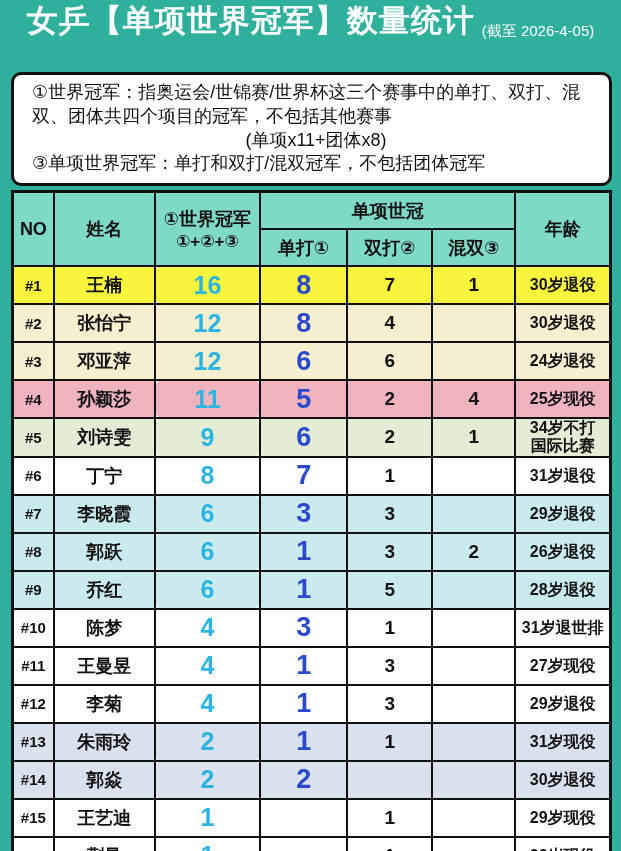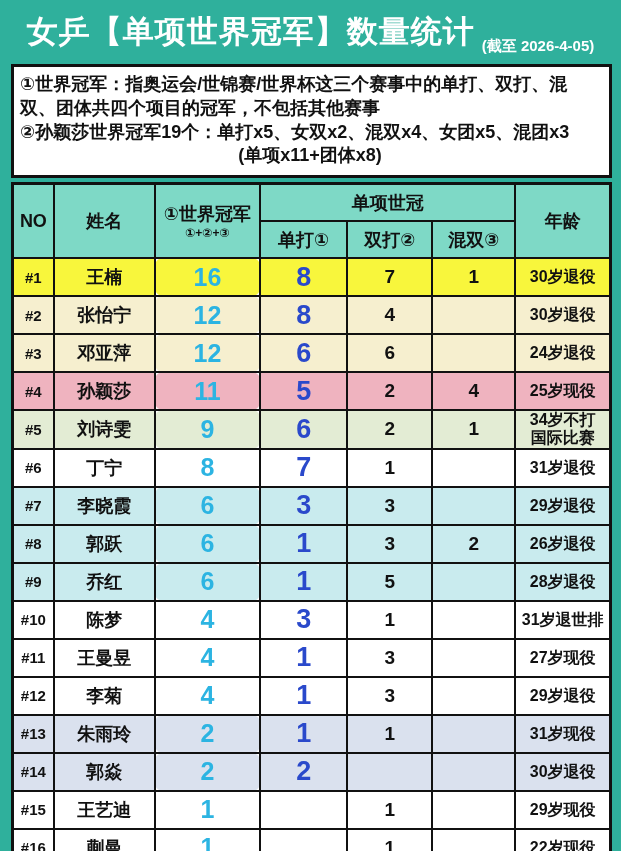"女乒【单项世界冠军】数量统计" .title-bar { align-items: center -> none; height: 64px -> 72px }
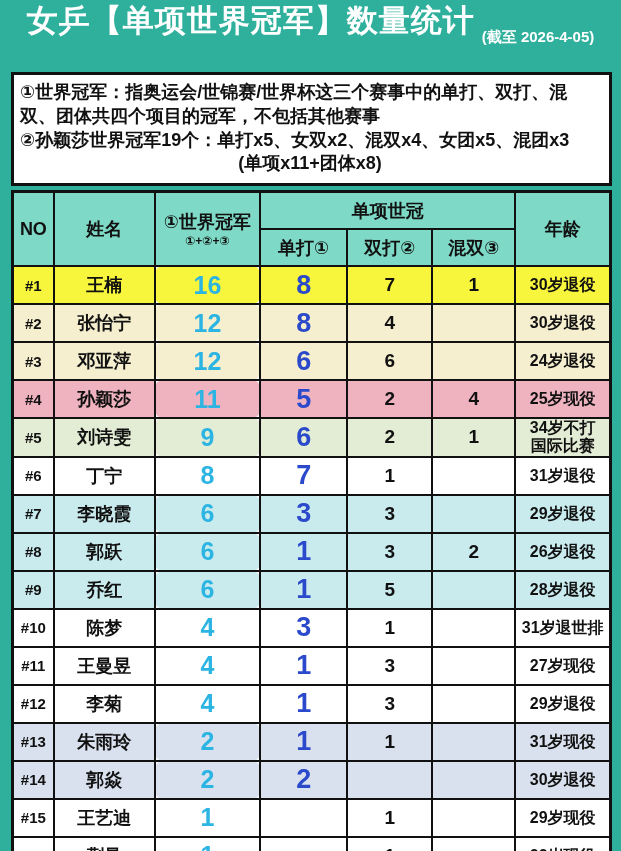"(截至 2026-4-05)" .title-suffix { font-weight: 700 -> 400; margin-top: 28px -> 22px }
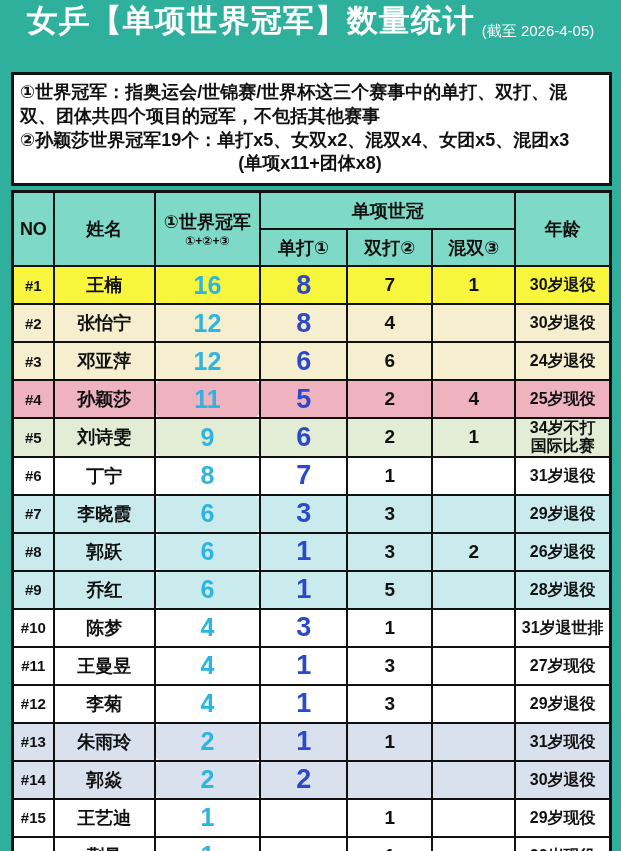"①世界冠军：指奥运会/世锦赛/世界杯这三个赛事中的单打、双打、混双、团体共四个项" .notes { border-radius: 0 -> 10px; font-weight: 700 -> 400; padding: 6px 9px 7px 6px -> 6px 9px 7px 18px }
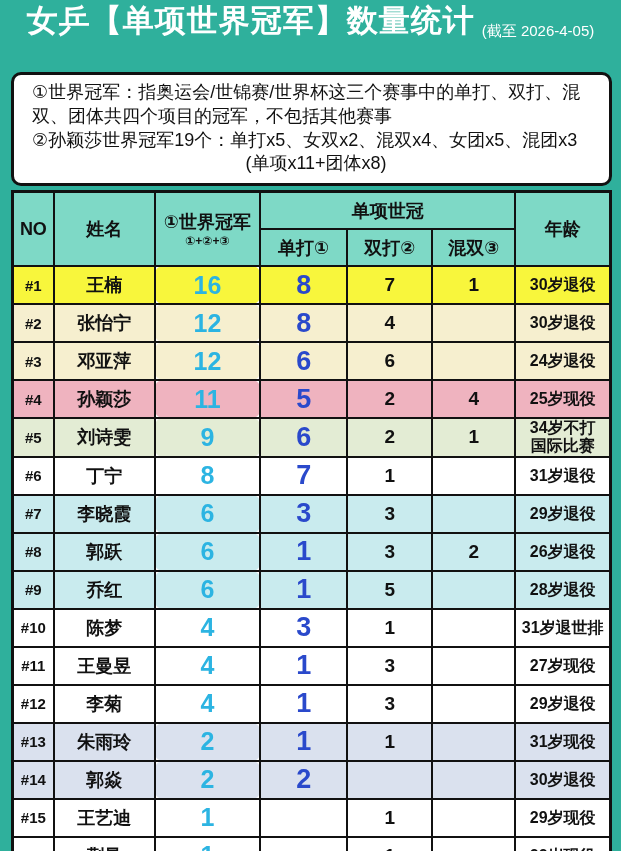"②孙颖莎世界冠军19个：单打x5、女双x2、混双x4、女团x5、混团x3" p { html: <p>②孙颖莎世界冠军19个：单打x5、女双x2、混双x4、女团x5、混团x3</p> -> none }
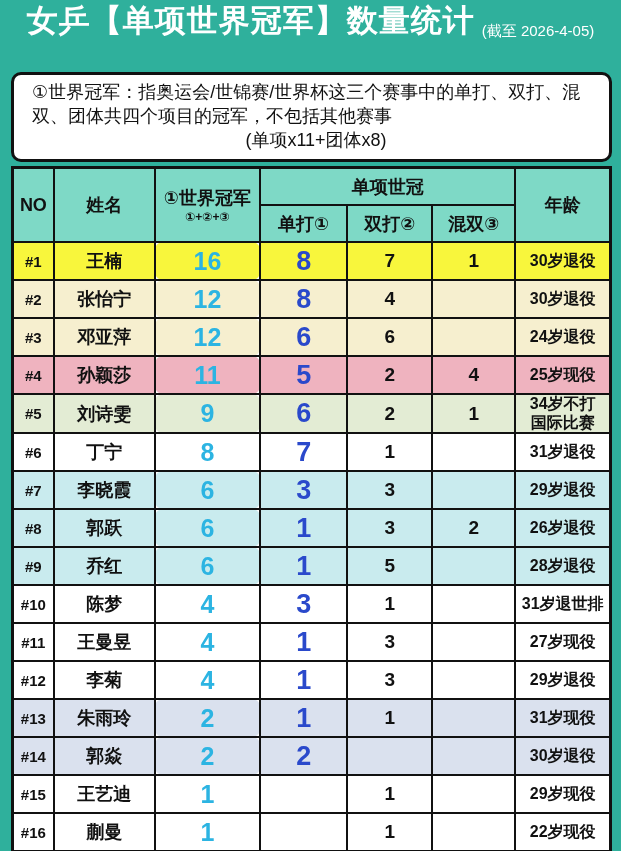"③单项世界冠军：单打和双打/混双冠军，不包括团体冠军" p { html: none -> <p>③单项世界冠军：单打和双打/混双冠军，不包括团体冠军</p> }
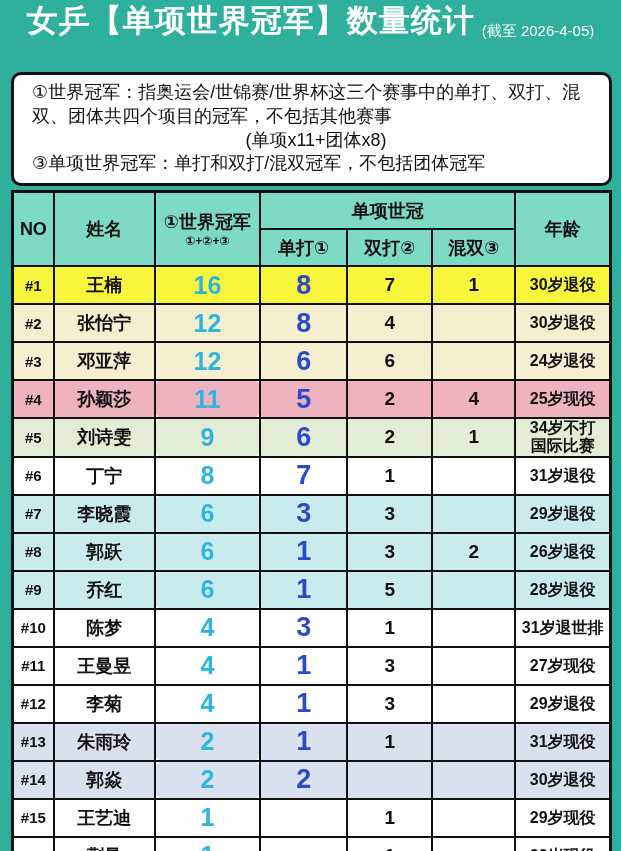"①+②+③" thead .sub-line { font-size: 12px -> 17px }
